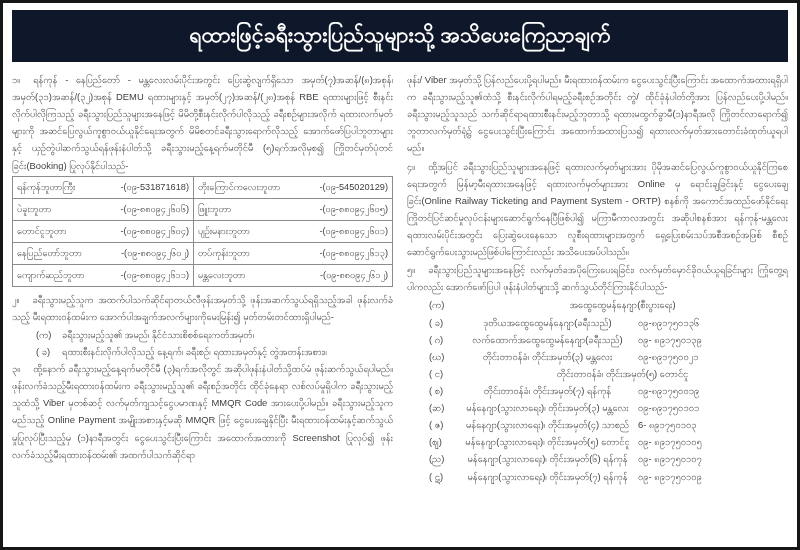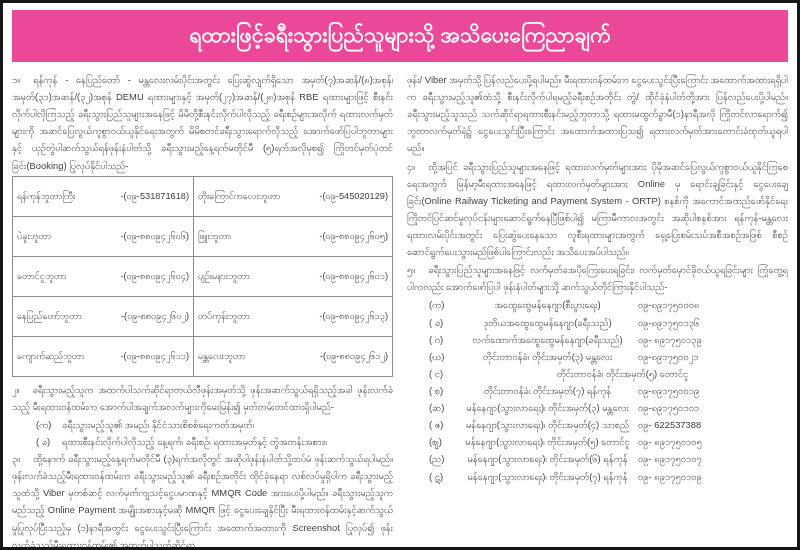"ရထားဖြင့်ခရီးသွားပြည်သူများသို့" .banner { background: #ec4899 -> #0f172a }
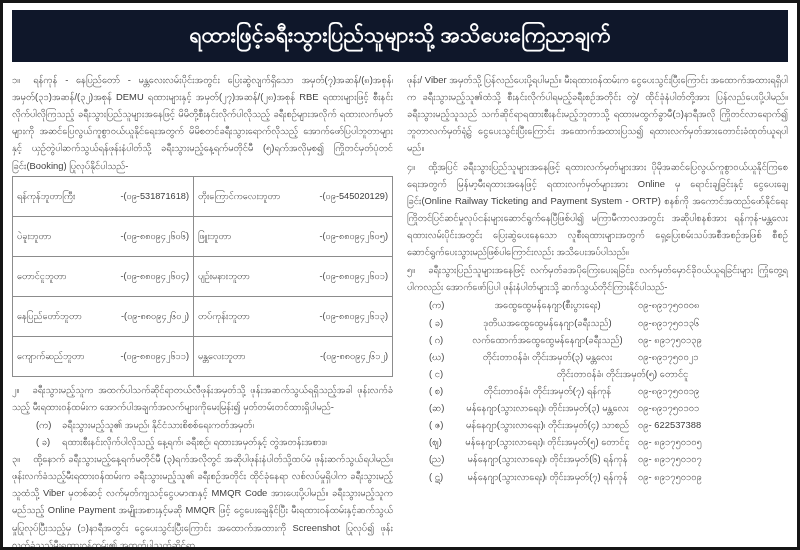"ရန်ကုန်ဘူတာကြီး" .booking-table td { padding: 11px 4px -> 2px 4px }
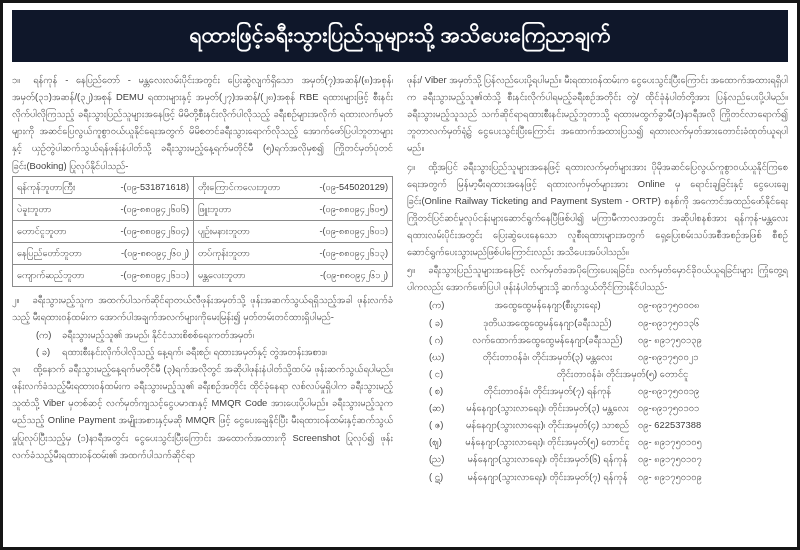"၀၉-၈၉၁၇၅၀၀၀၈" span.ph { html: <span>၀၉-၈၉၁၇၅၀၀၀၈</span> -> none }
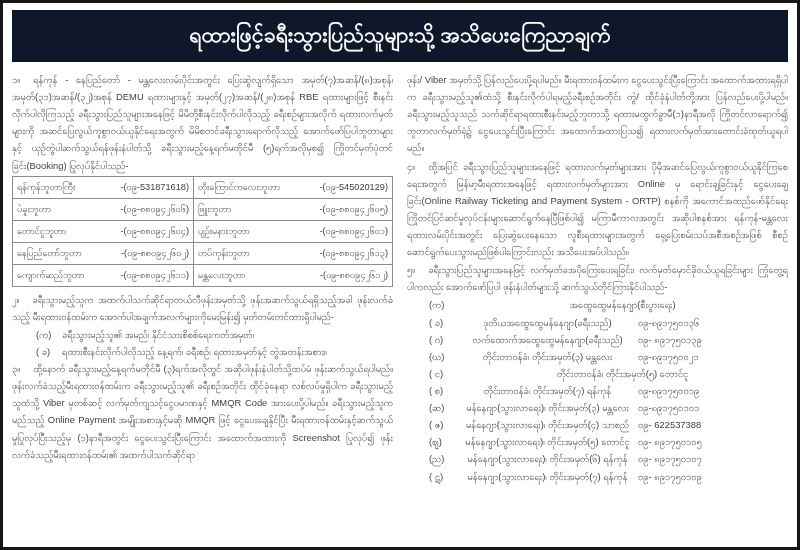"၀၉- 622537388" span.ph { text: ၀၉- 622537388 -> 6- ၈၉၁၇၅၀၁၀၃ }
